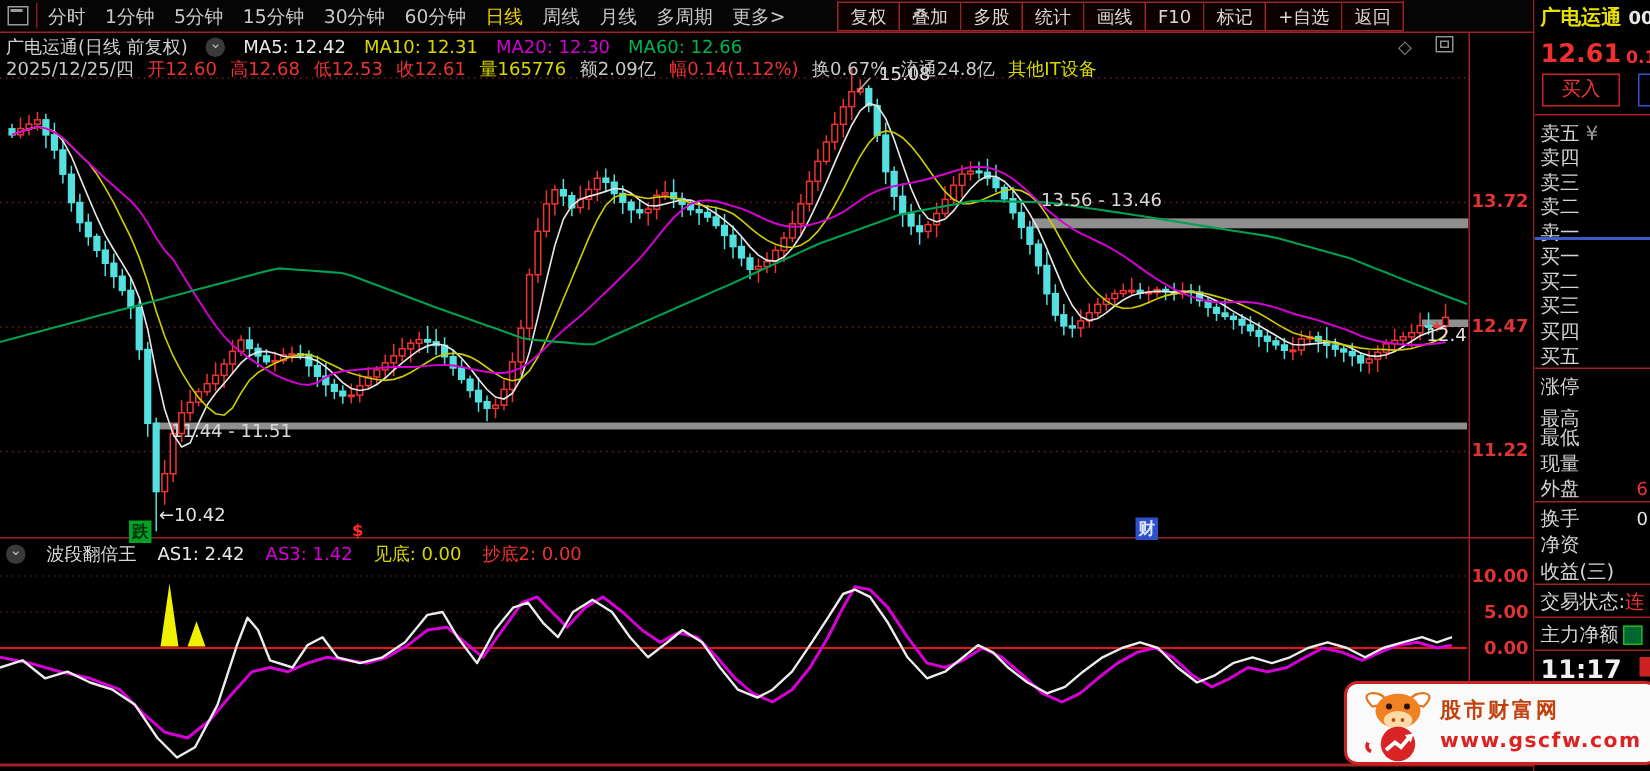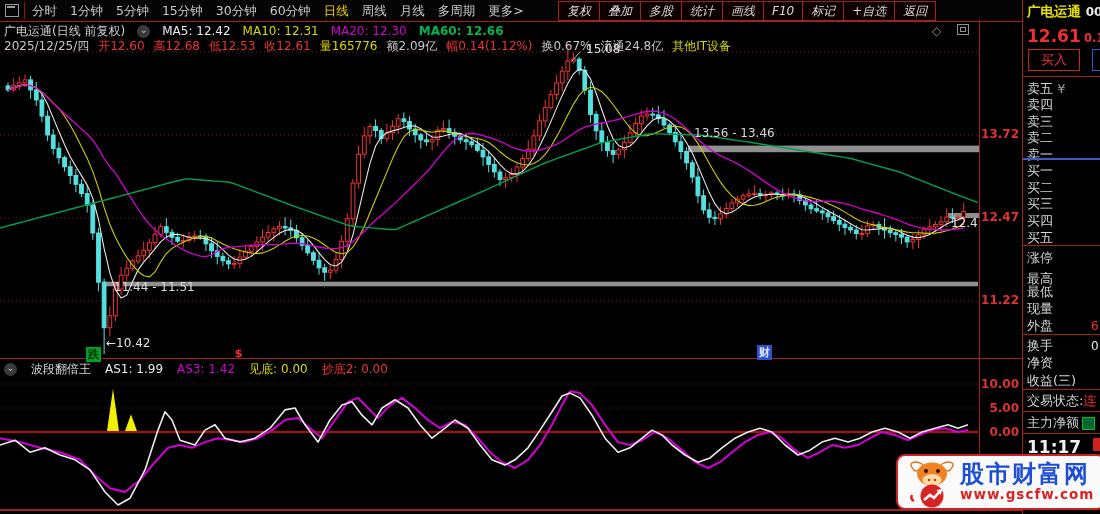"复权" #tools { font-style: italic -> none }
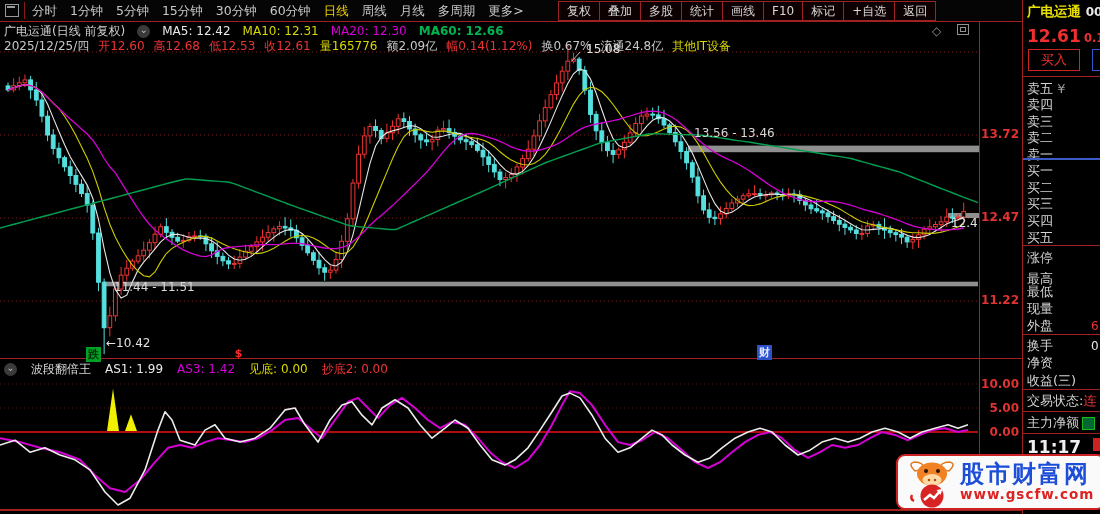"MA60: 12.66" span { font-weight: bold -> none }
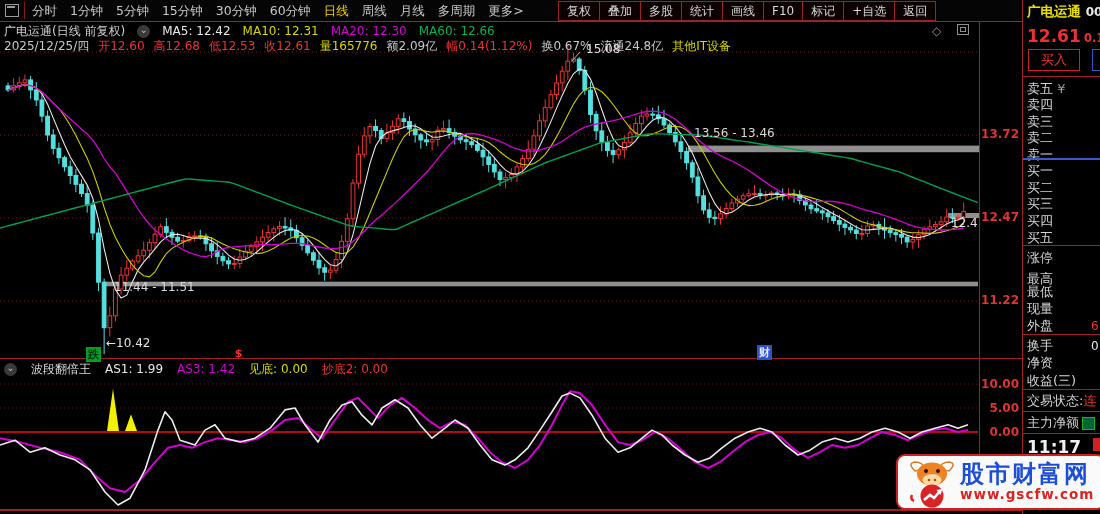"AS1: 1.99" span { text: 1.99 -> 2.42 }
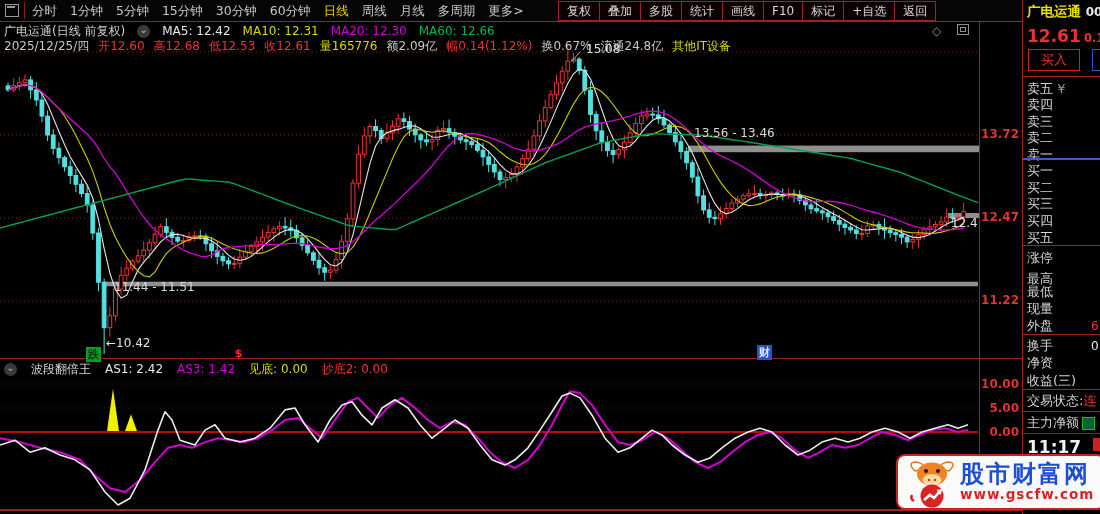"股市财富网" .logo-t { color: #1d4ed8 -> #c2410c; font-size: 24px -> 14px }
